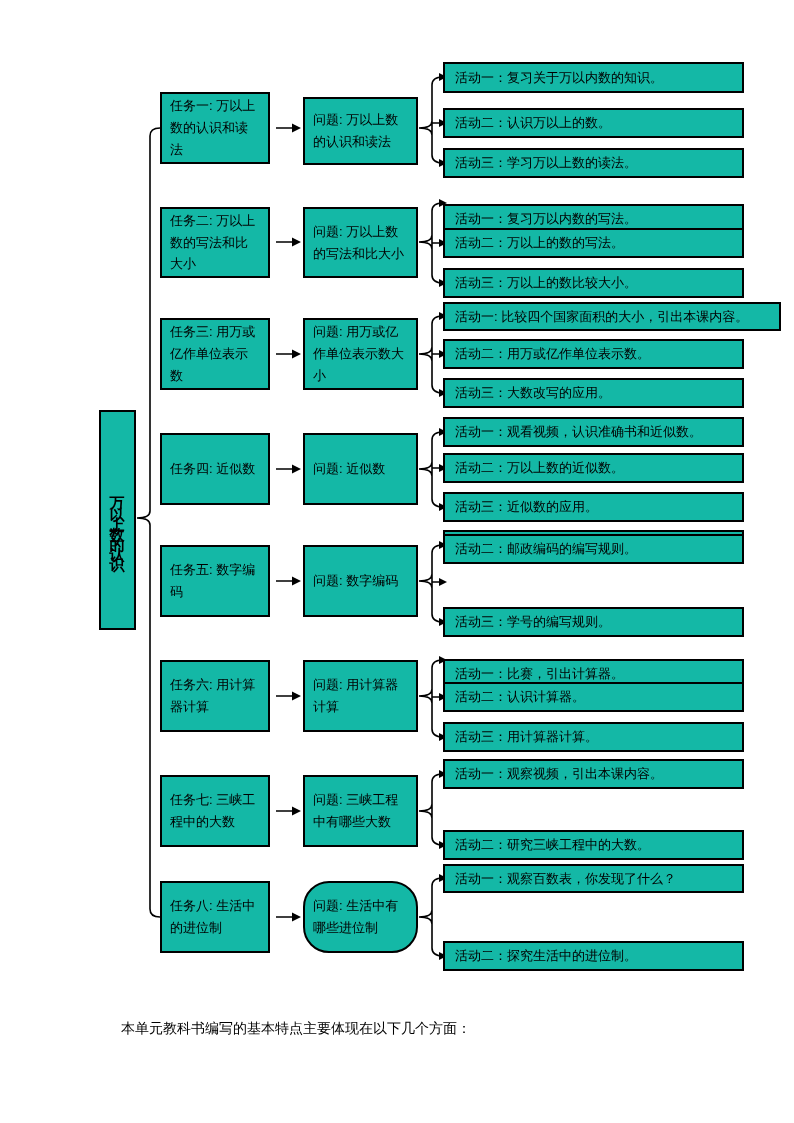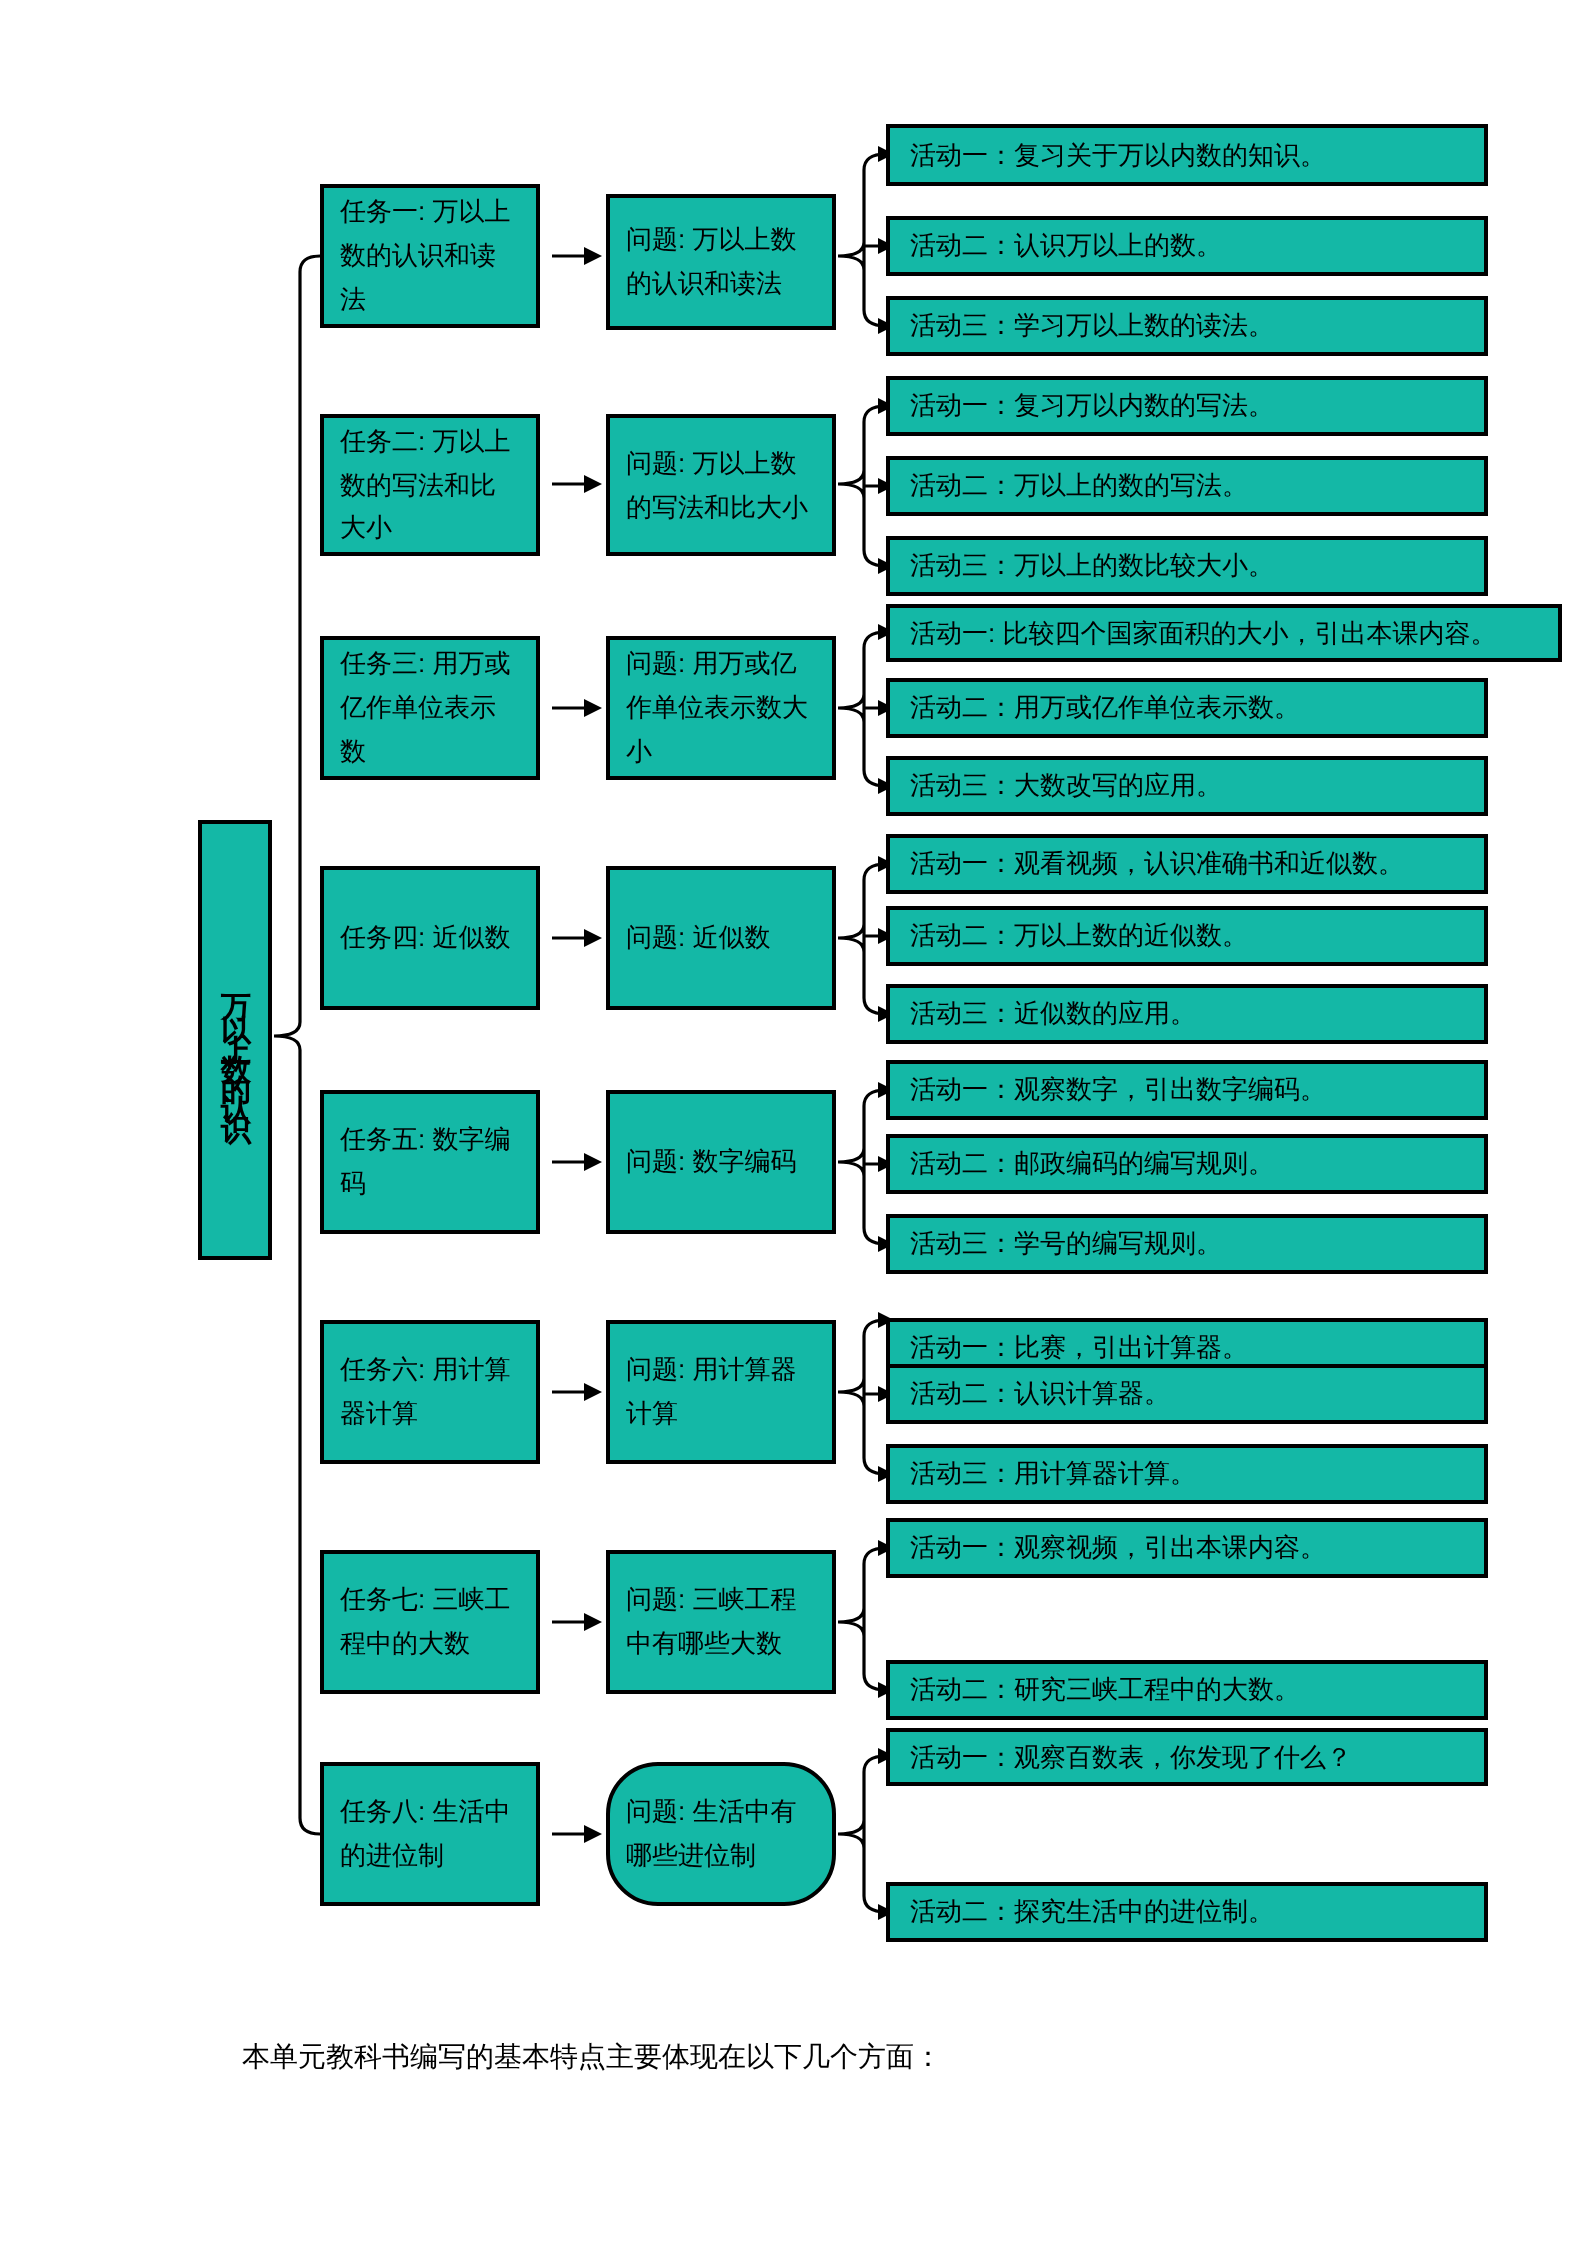"活动一：复习万以内数的写法。" div.box { top: 188px -> 204px }
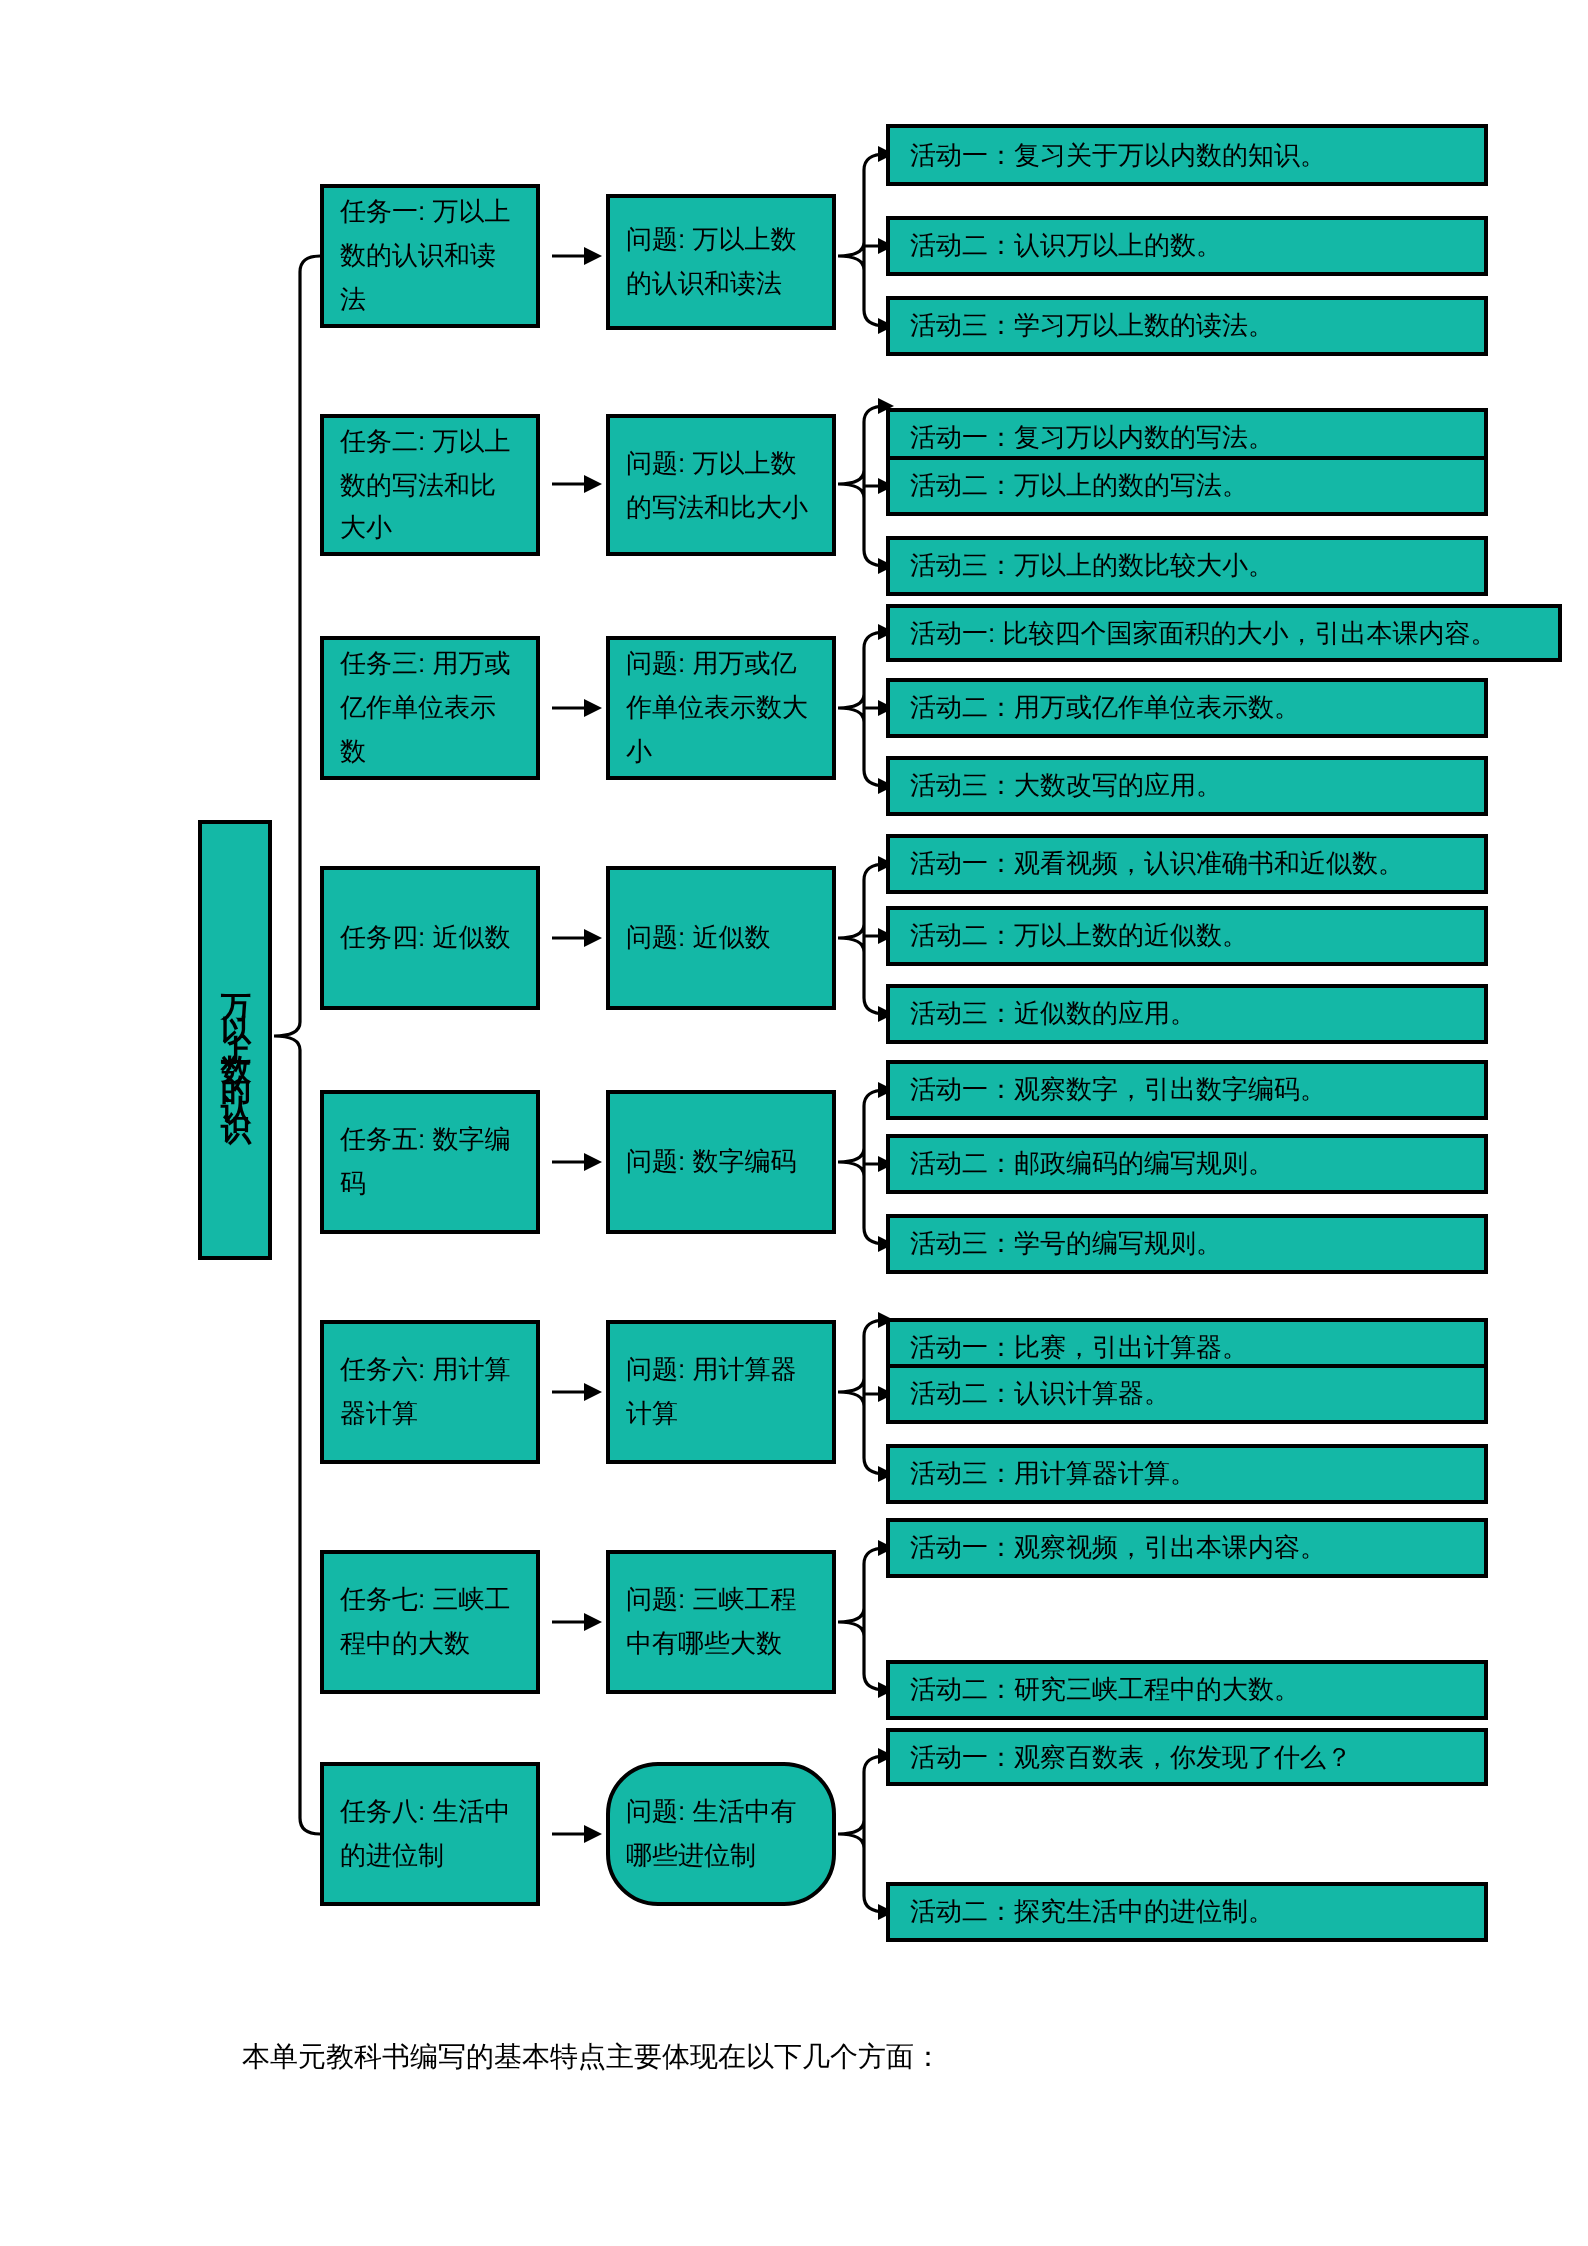"活动二：邮政编码的编写规则。" div.box { top: 567px -> 534px }
